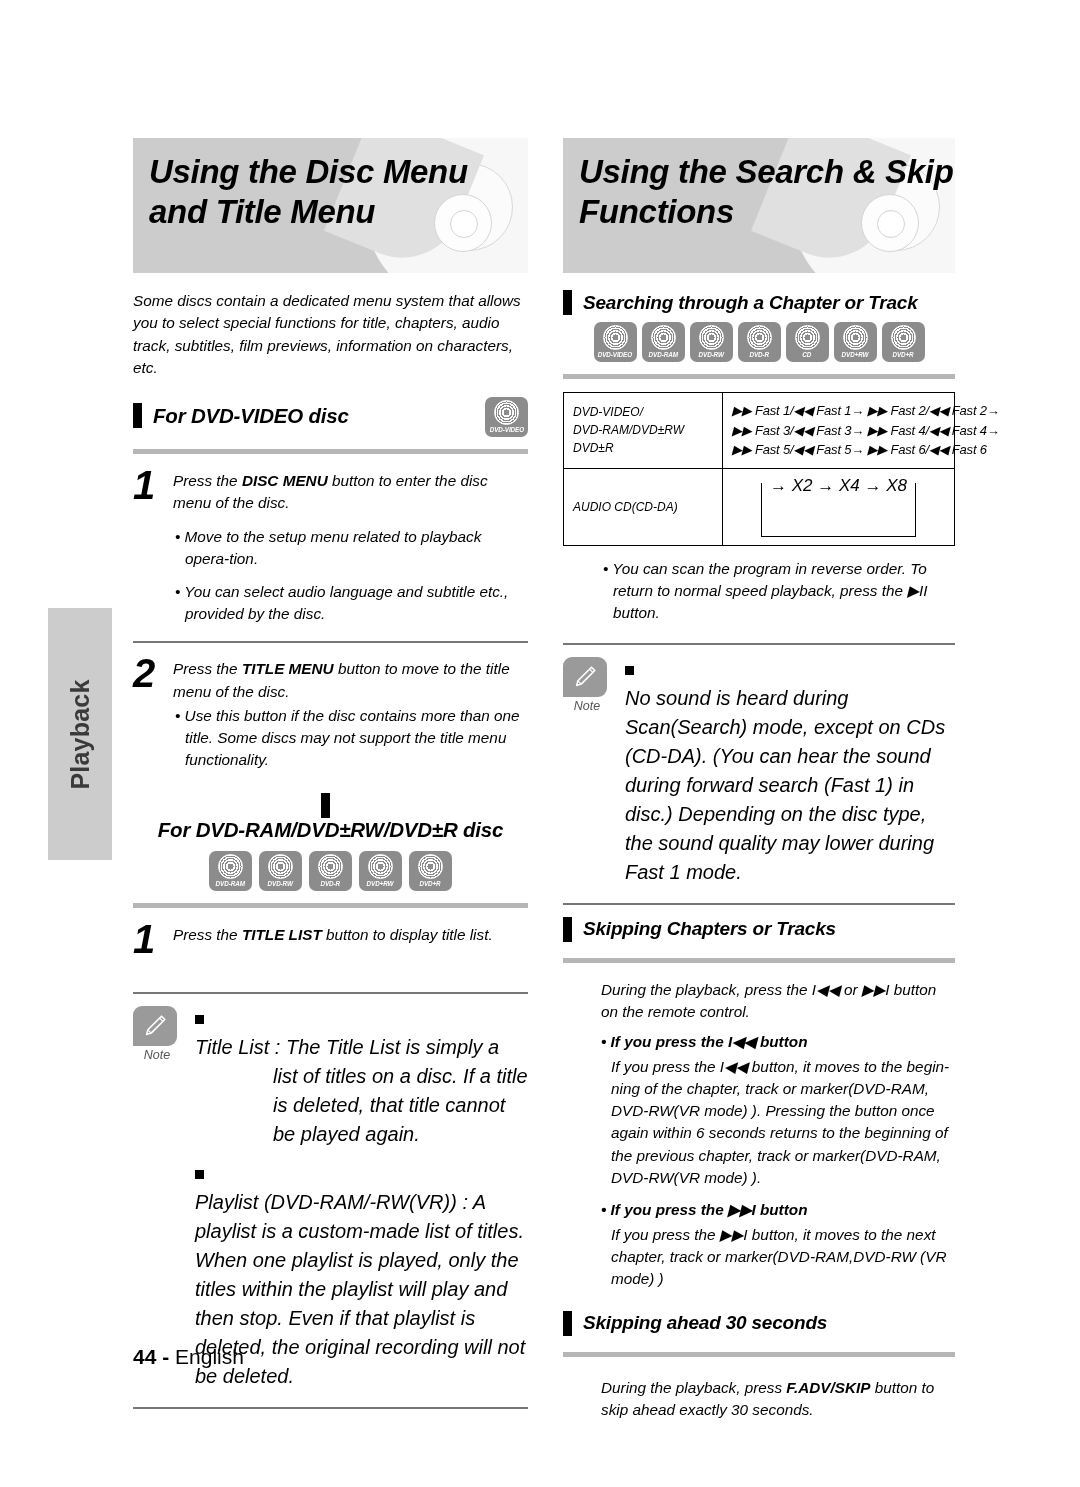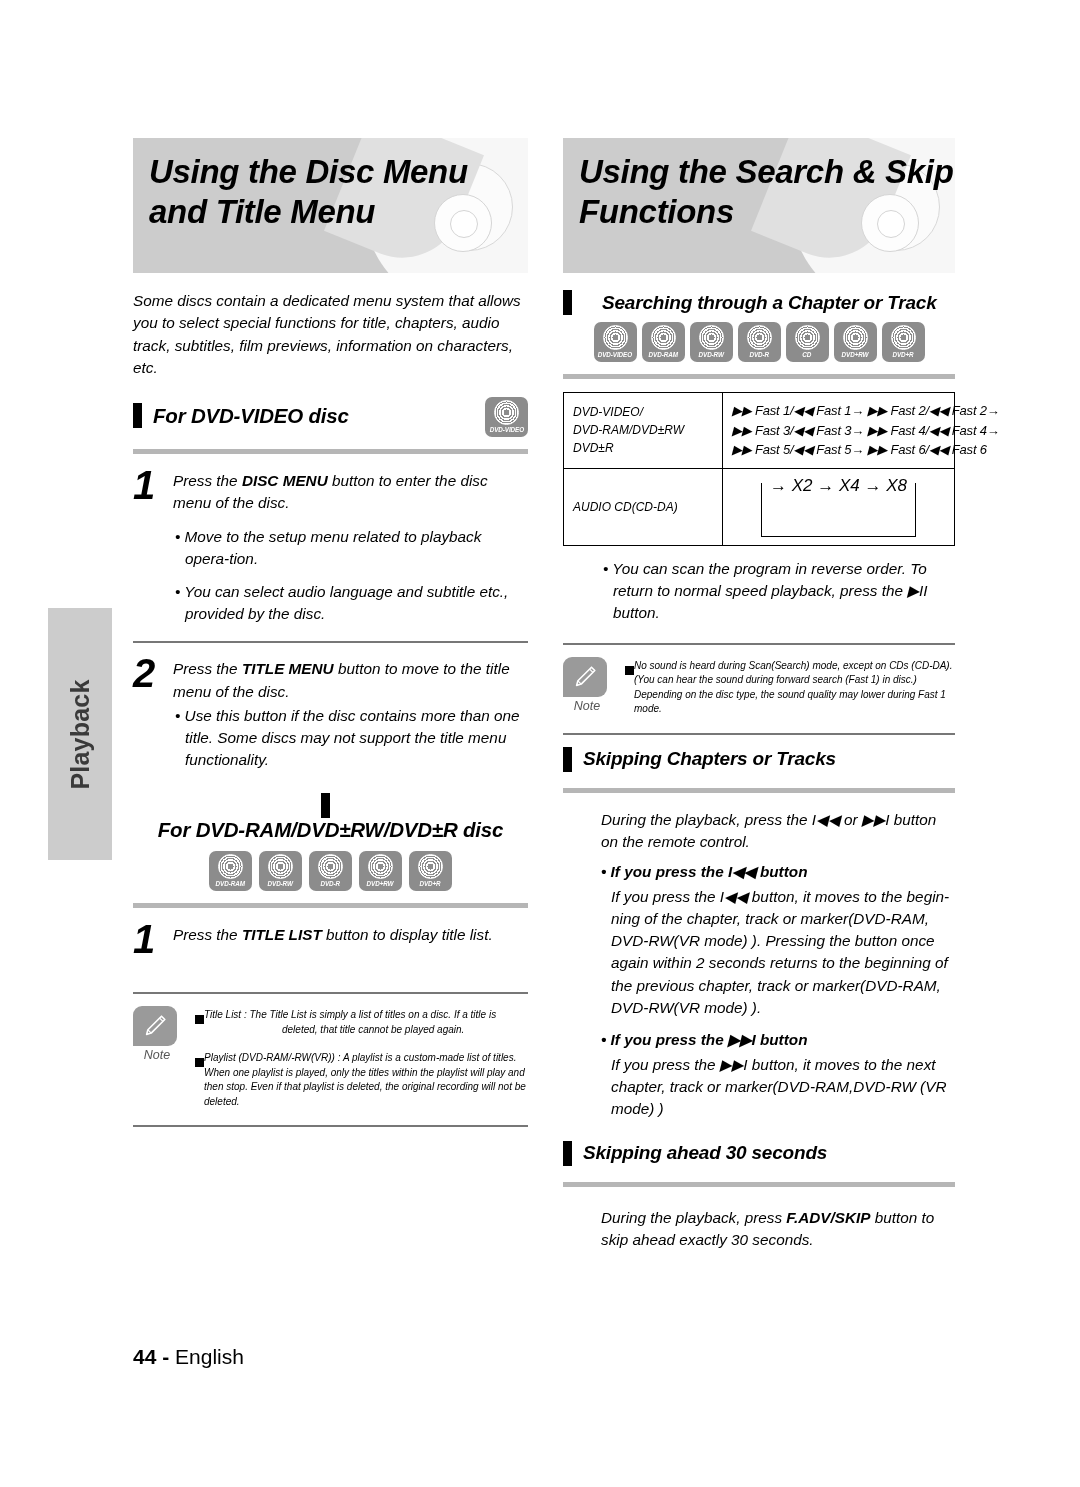"Searching through a Chapter or" div.sec-head { gap: 19px -> none }
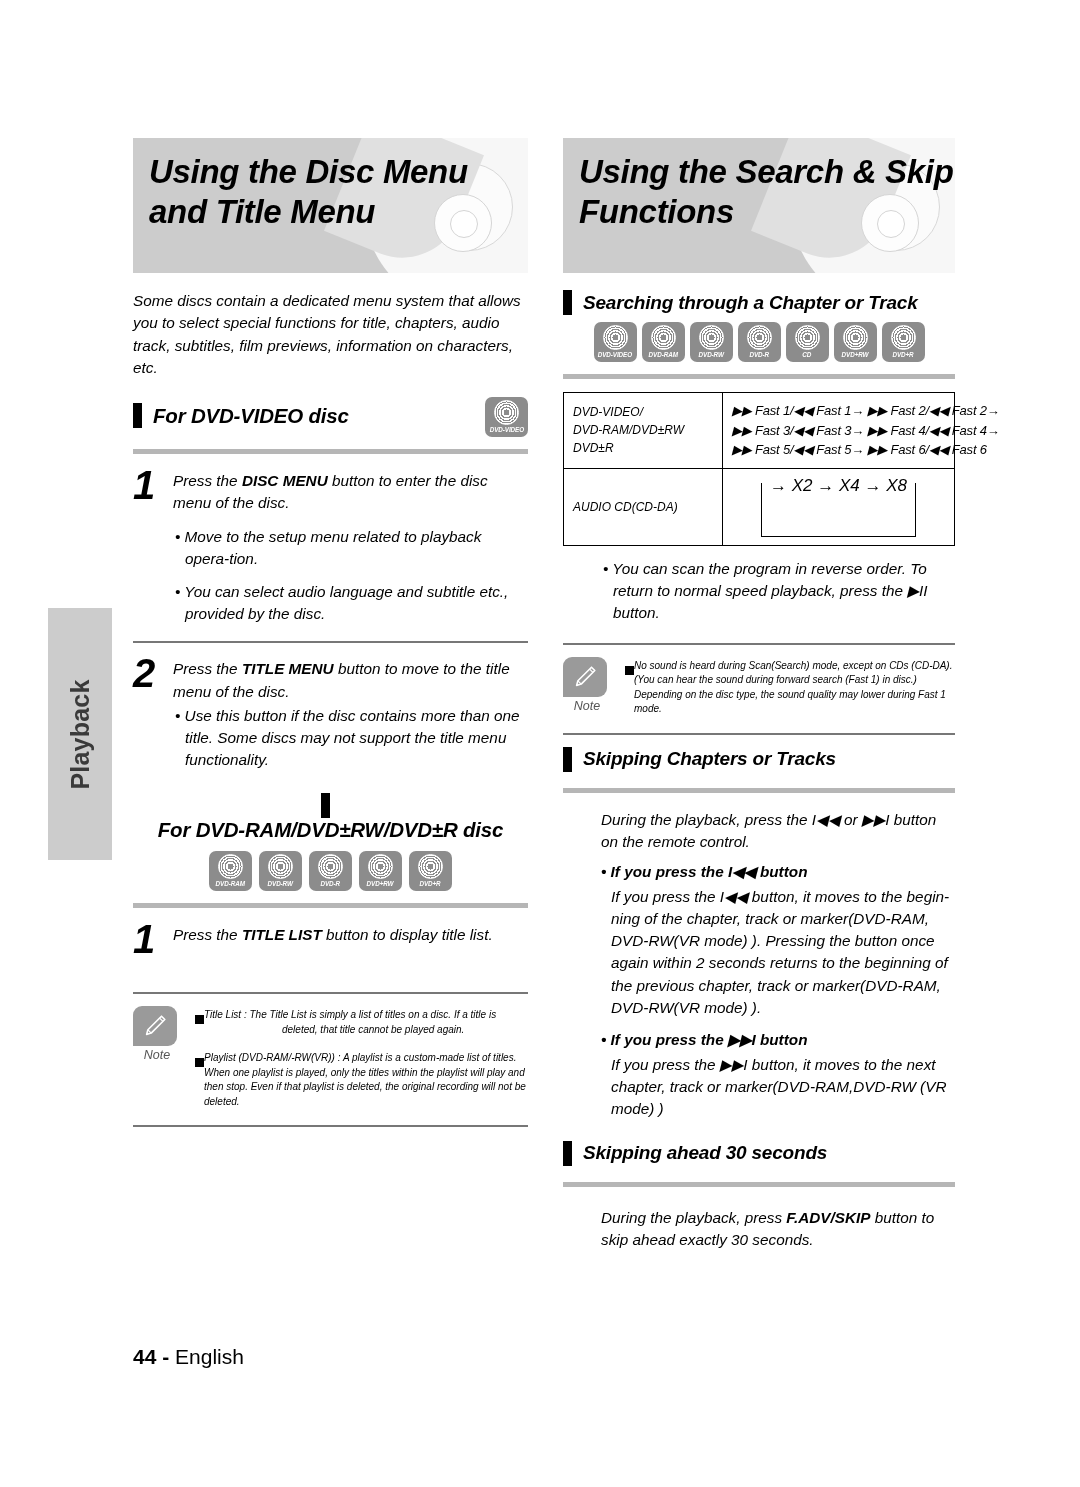"No sound is heard during" .note-item { flex-direction: none -> column; font-size: 10px -> 20px; gap: none -> 9px }
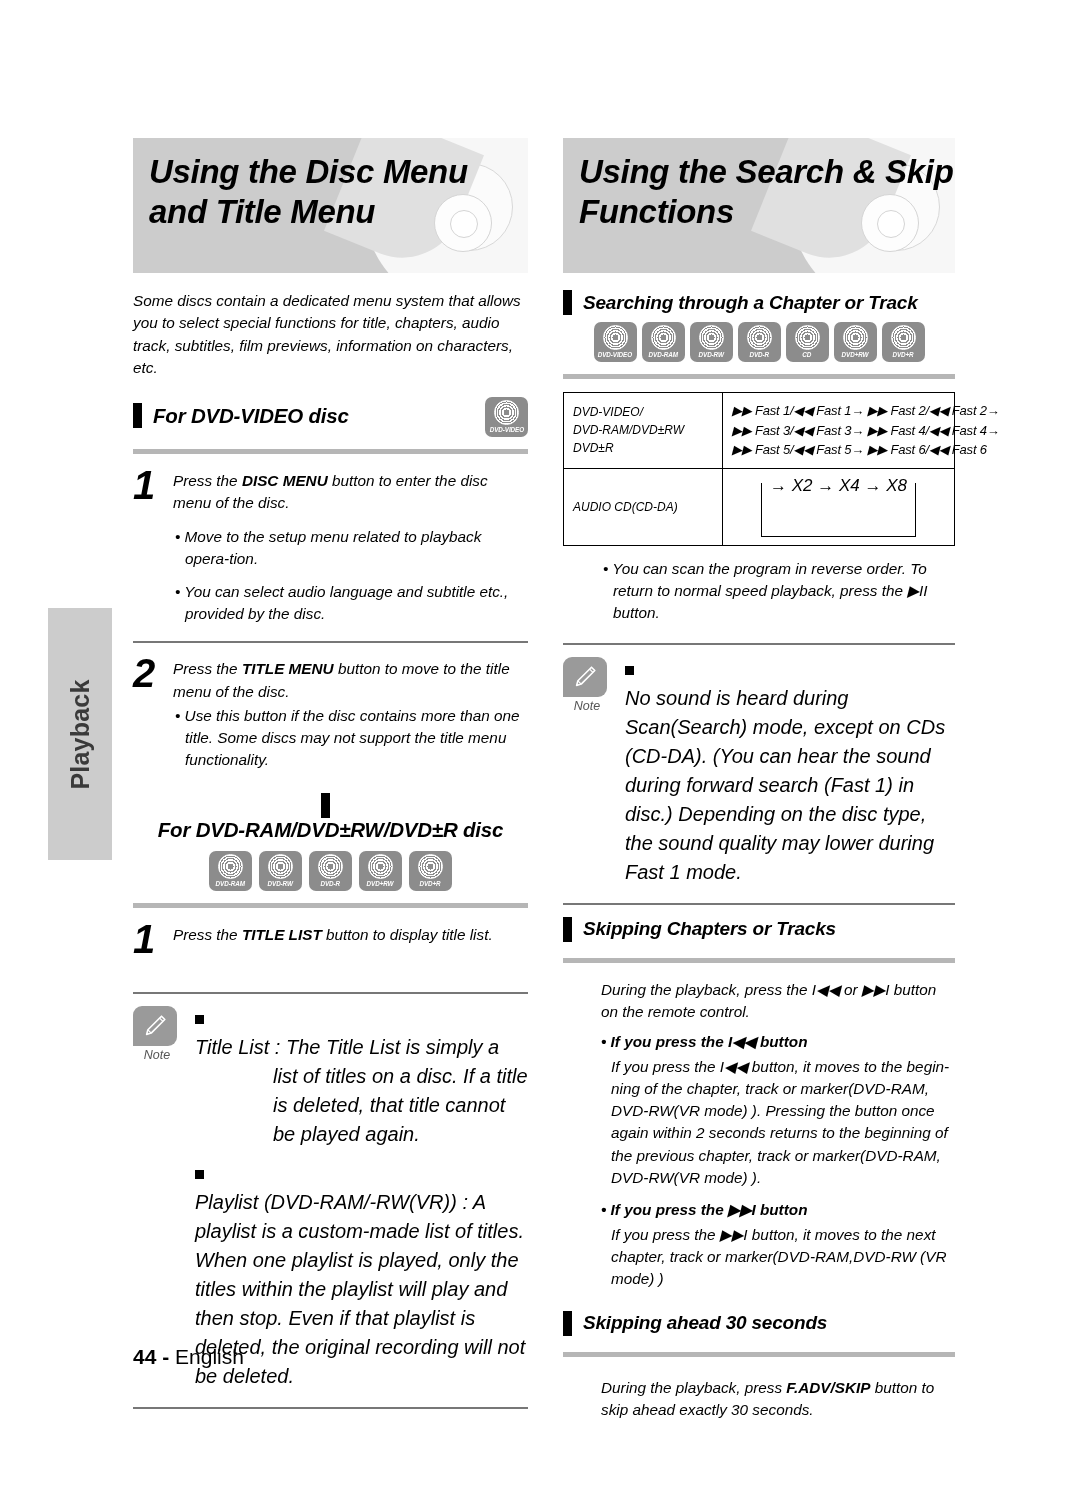"If you press the I◀◀" p.para { text: 2 -> 6 }
